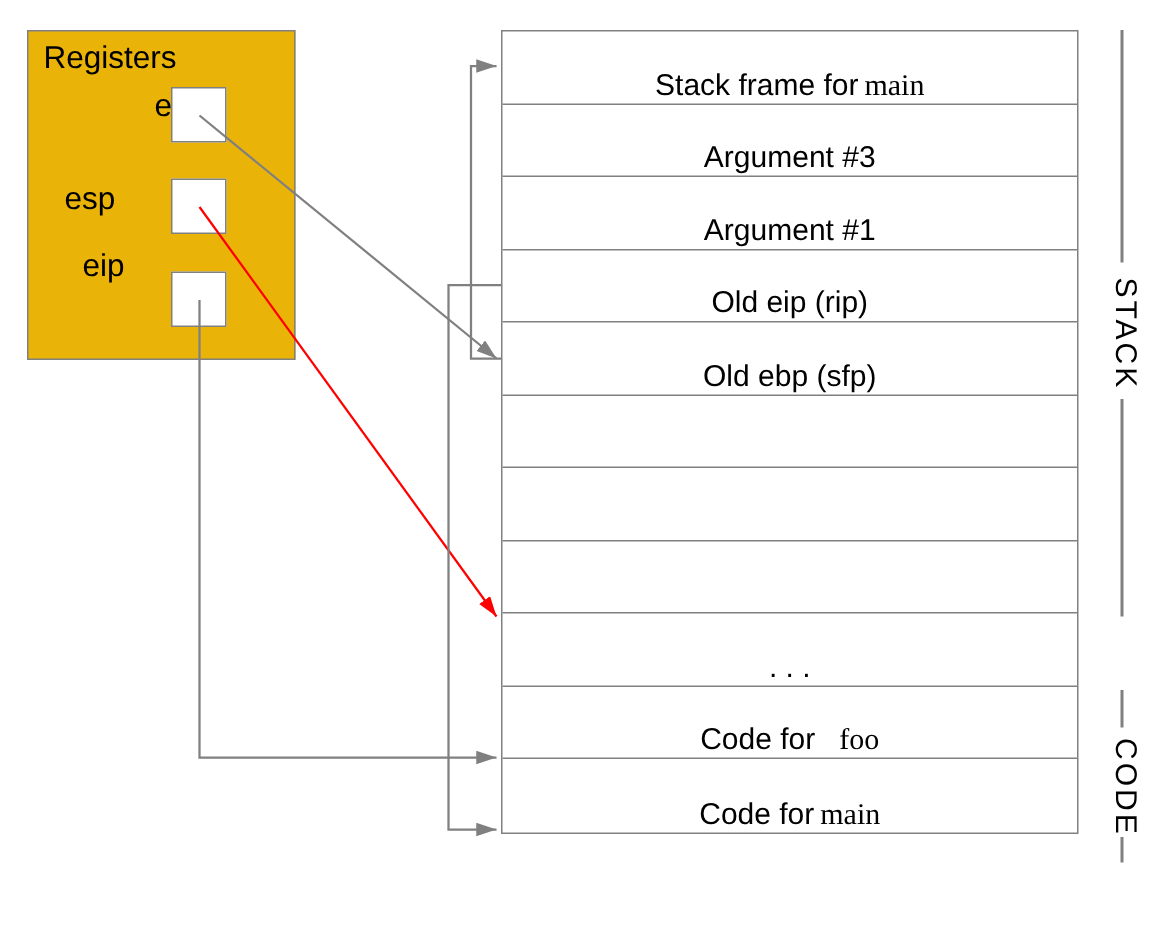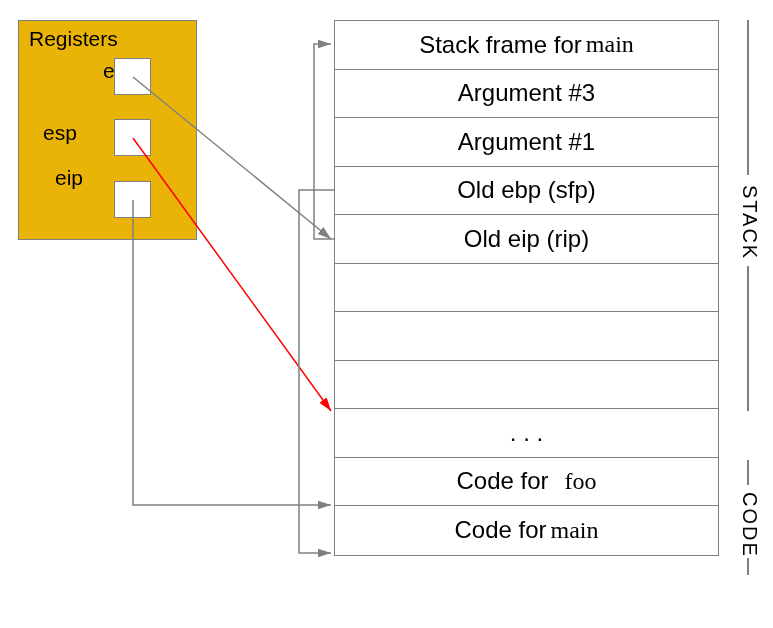"Stack frame for" .mem-row { align-items: center -> flex-end; font-size: 24px -> 20px }
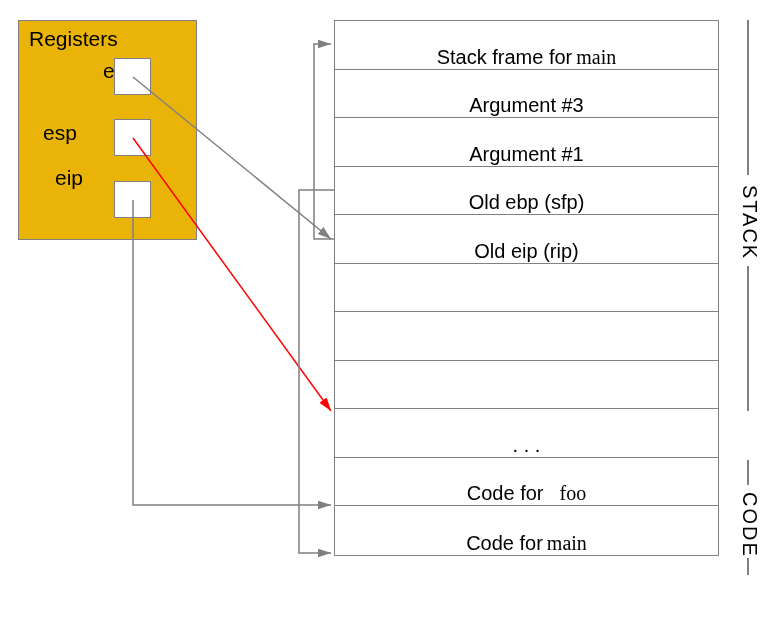"Old ebp (sfp)" div.mem-row { order: before "Old eip (rip)" -> after "Old eip (rip)" }
